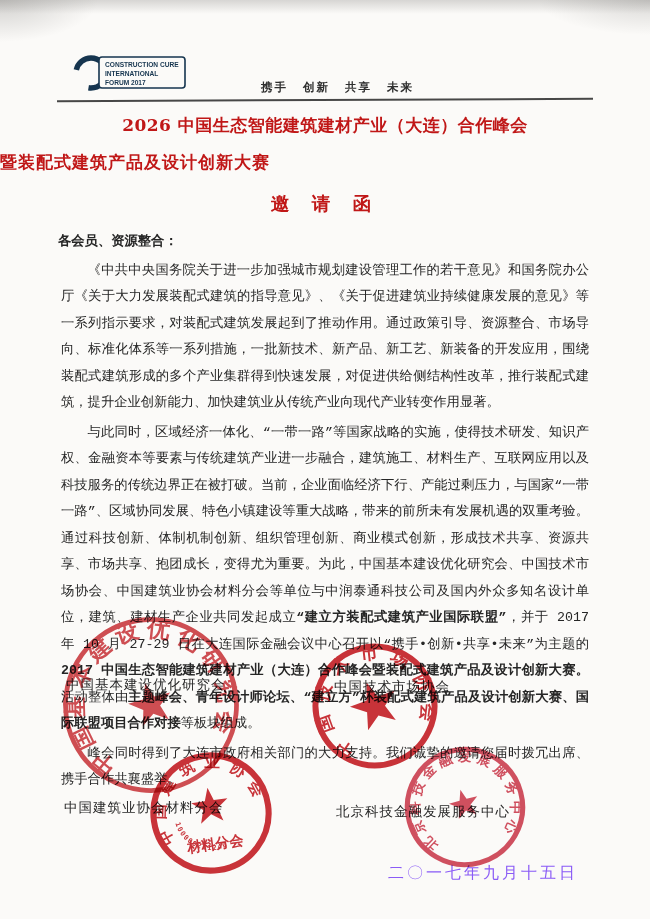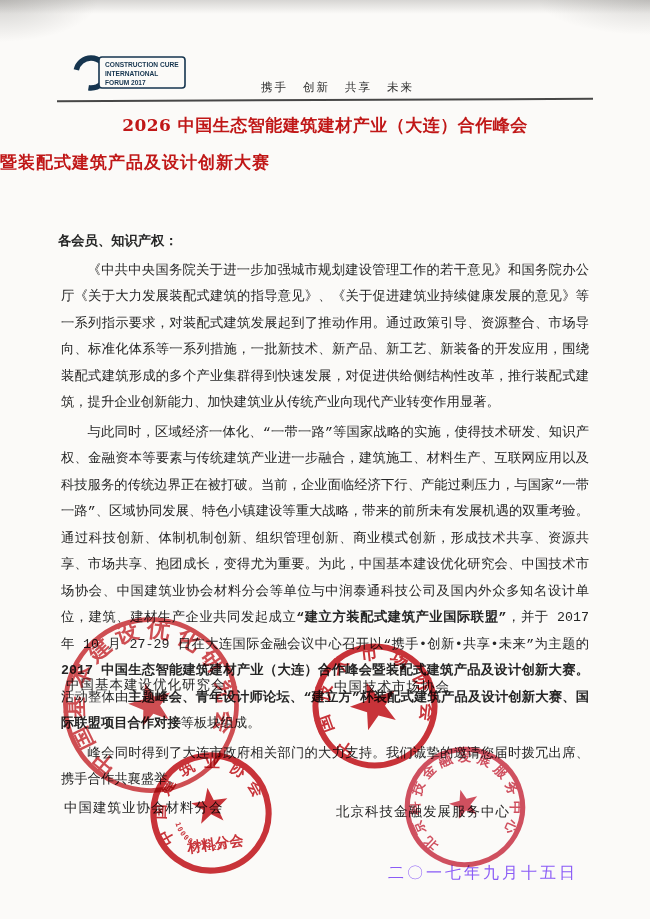"携手" .slogan { font-weight: normal -> bold }
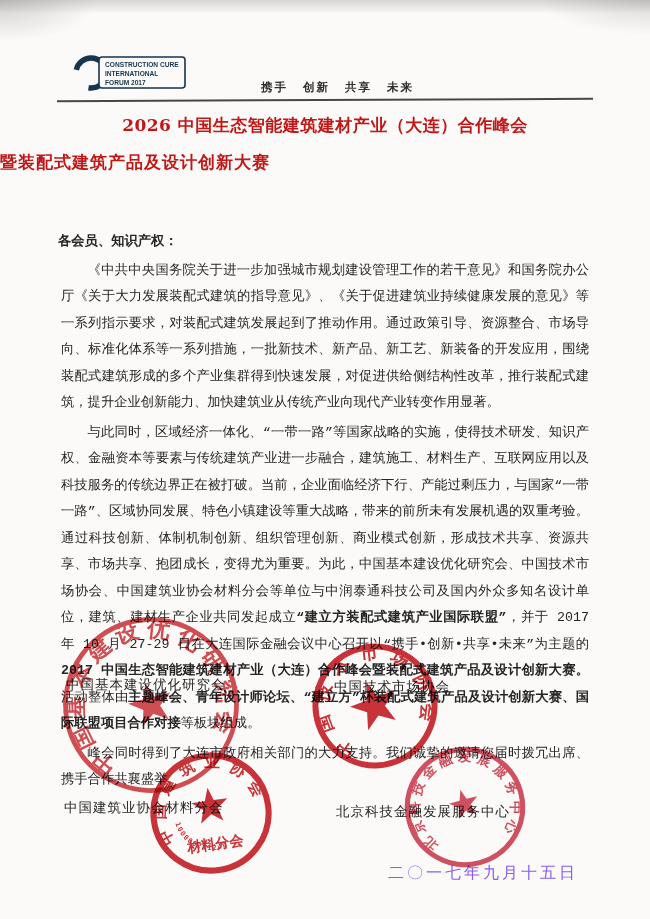"邀 请 函" div.invite { html: none -> <div>邀 请 函</div> }
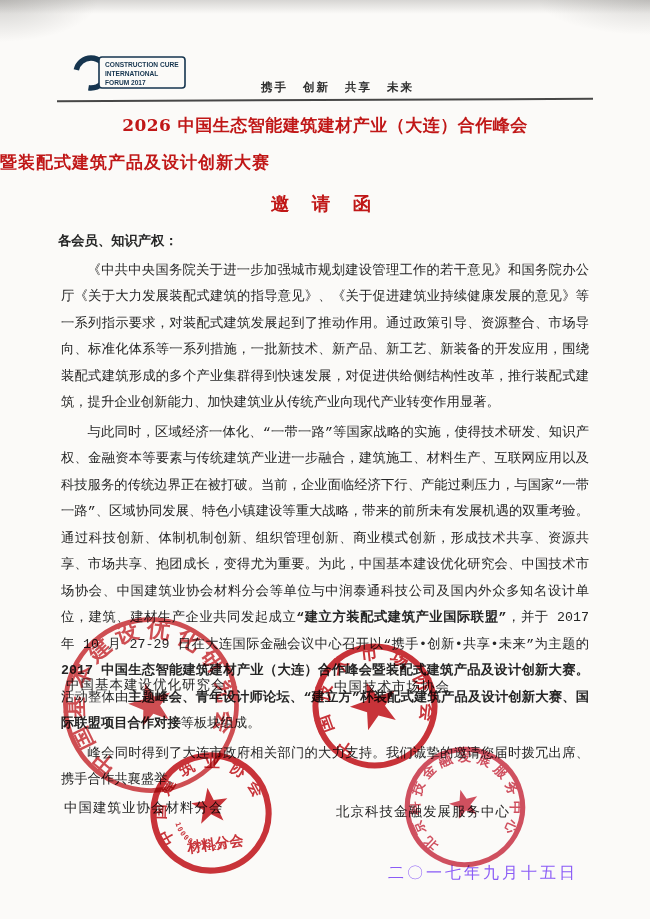"各会员、知识产权：" div.salutation { text: 知识产权 -> 资源整合 }
